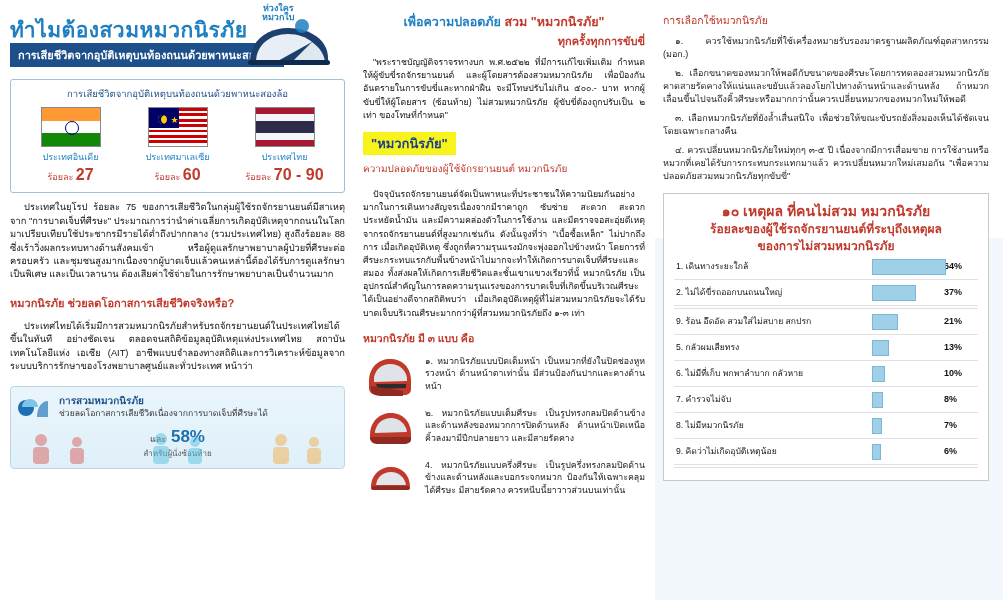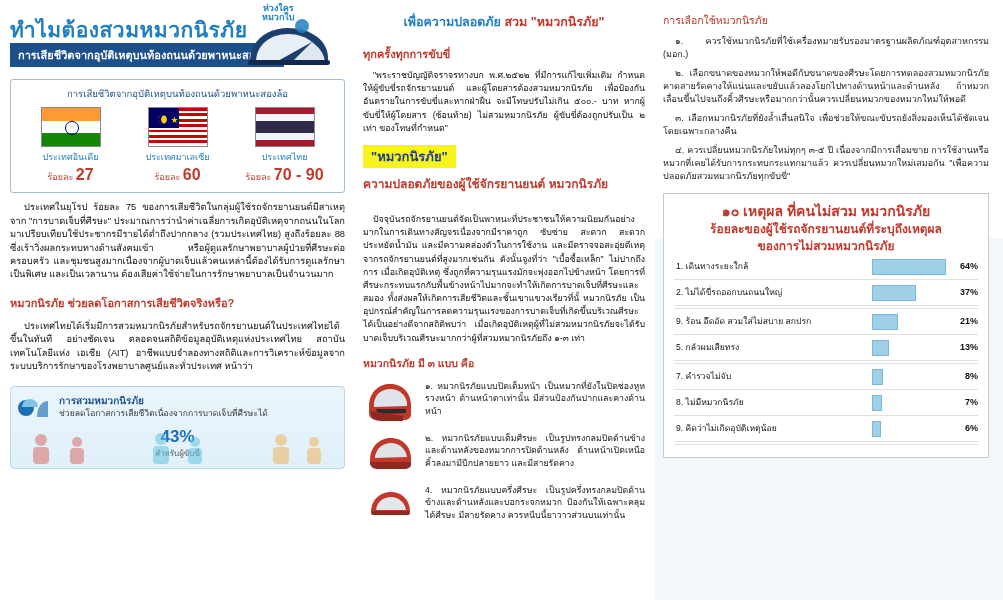"ทุกครั้งทุกการขับขี่" .c2-title2 { margin: 13px 0 6px 0 -> 0 0 6px 0; text-align: left -> right }
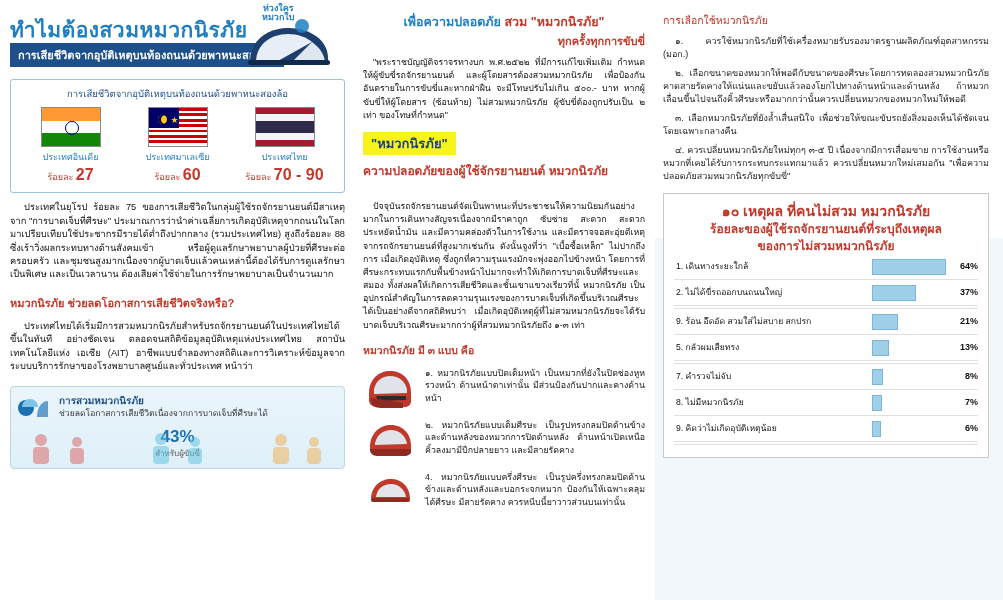"ความปลอดภัยของผู้ใช้จักรยานยนต์" .c2-sub-red { font-size: 12px -> 10px; font-weight: bold -> normal; margin: 4px 0 20px 0 -> 4px 0 12px 0 }
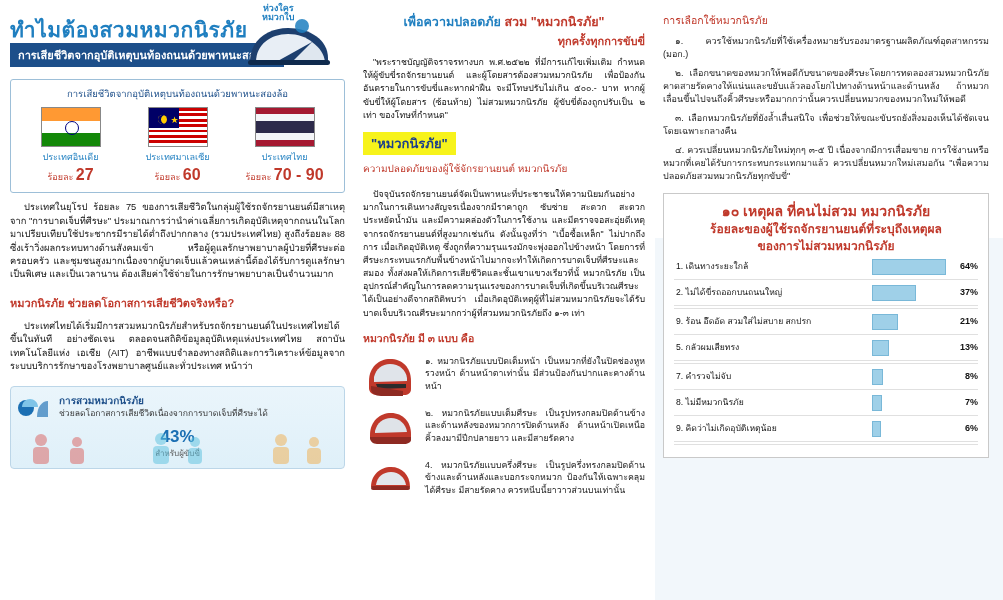"64%" .bar-val { text-align: right -> left }
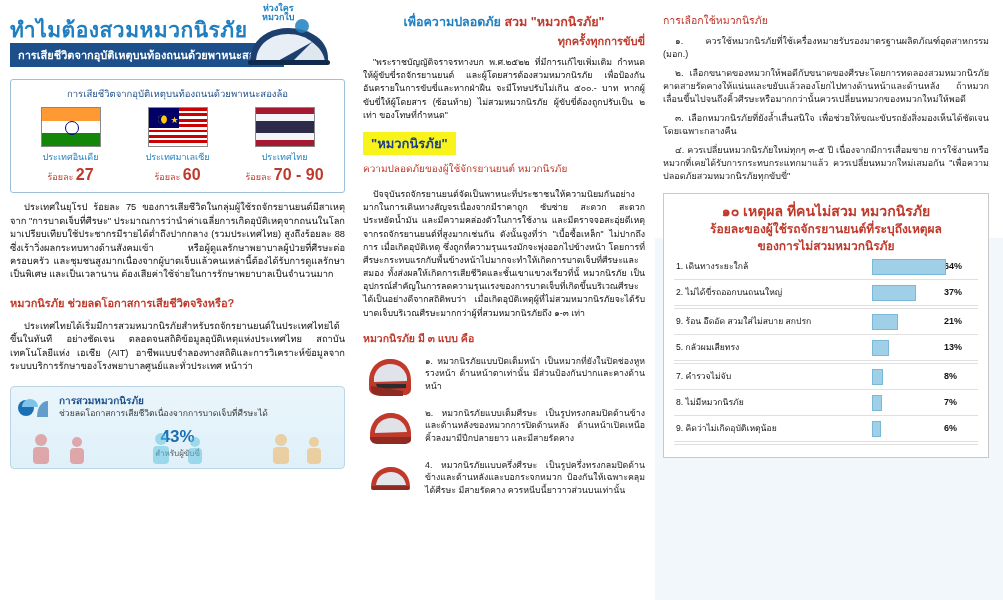"6. ไม่มีที่เก็บ พกพาลำบาก กลัวหาย" div.bar-row { html: none -> <div> <div>6. ไม่มีที่เก็บ พกพาลำบาก กลัวหาย</div> <div> <div></div> </div> <div>10%</div> </div> }
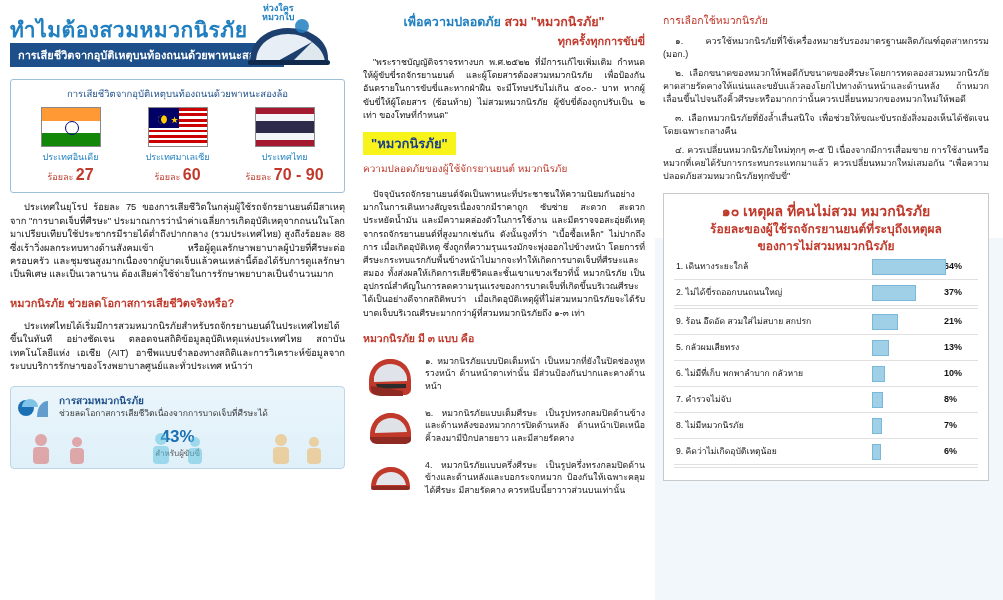"43%" div.bw-cell { html: <div> <div>43%</div> <div>สำหรับผู้ขับขี่</div> </div> -> none }
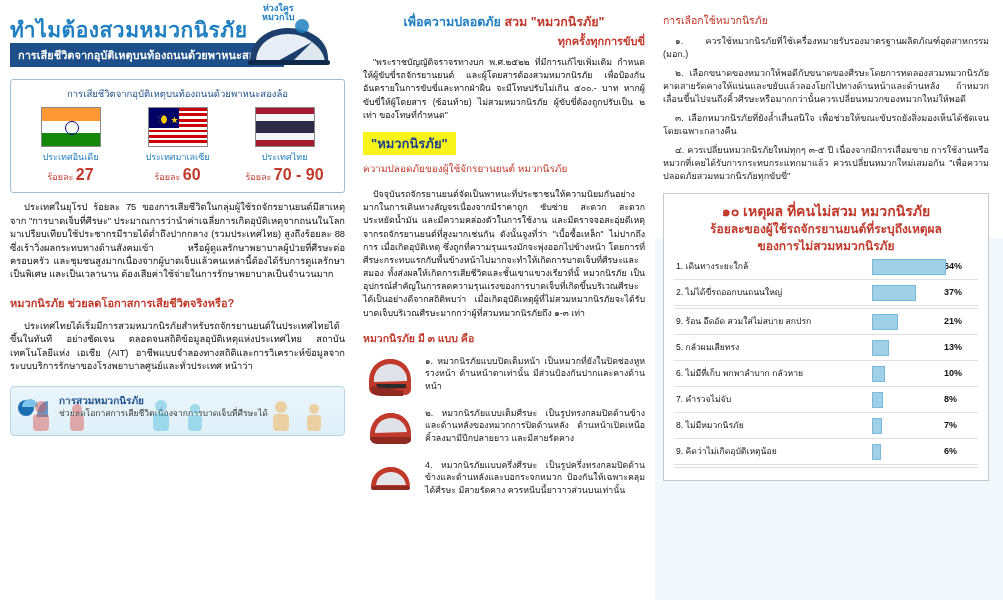"และ 58%" div.bw-cell { html: none -> <div> <div> <span>และ</span> <span>58%</span> </div> <div>สำหรับผู้นั่งซ้อนท้าย</div> </div> }
